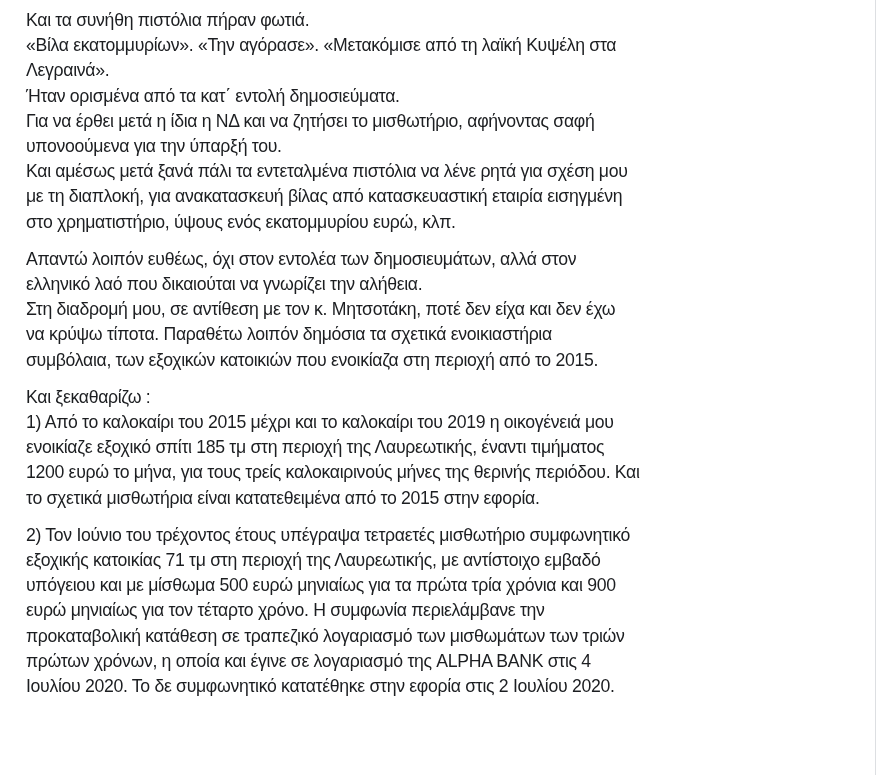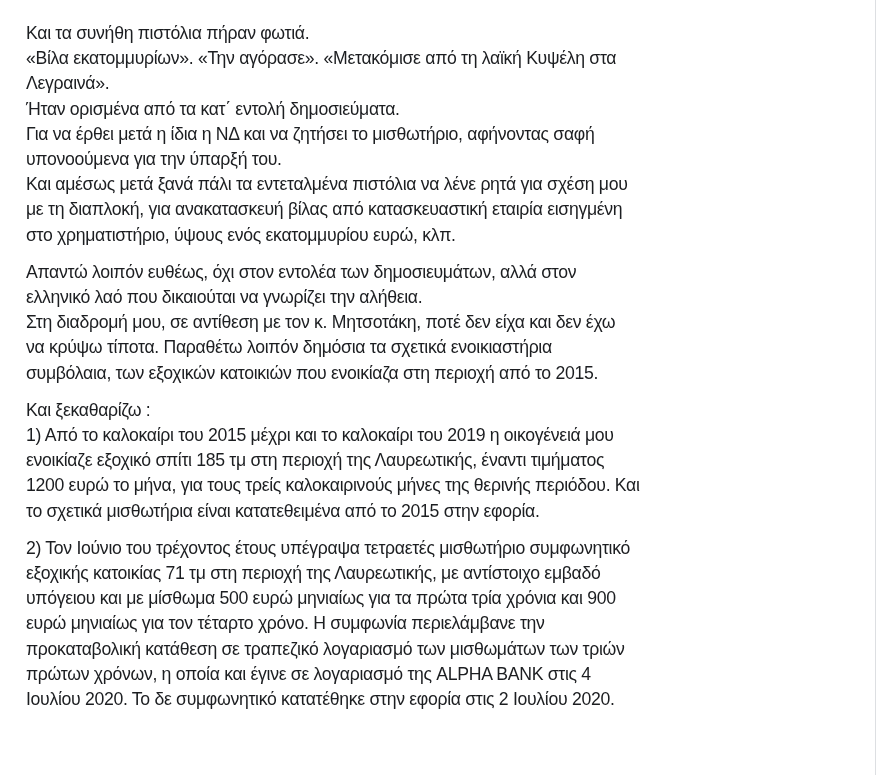"Και τα συνήθη πιστόλια πήραν" .post { padding: 20px 0 0 26px -> 7px 0 0 26px }
